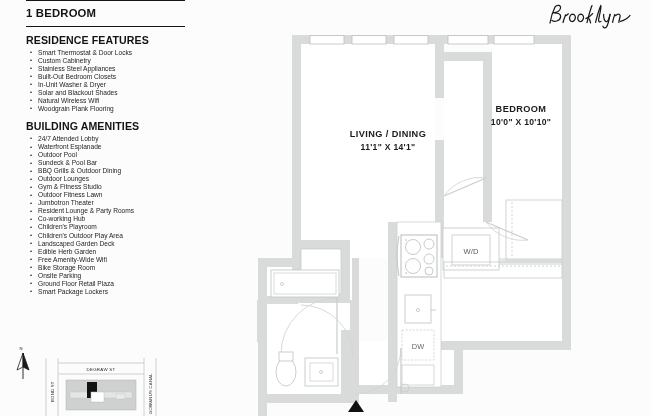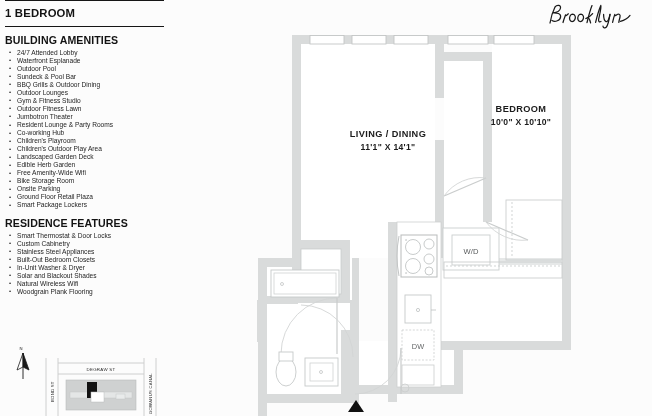"1 BEDROOM" .info-panel { left: 5px -> 26px }
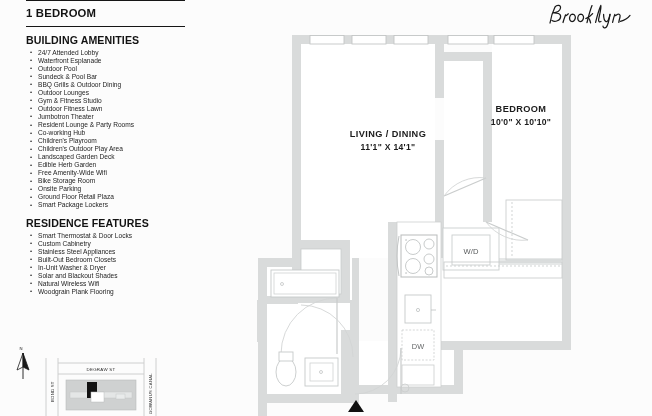"BUILDING AMENITIES" div.section { order: before "RESIDENCE FEATURES" -> after "RESIDENCE FEATURES" }
